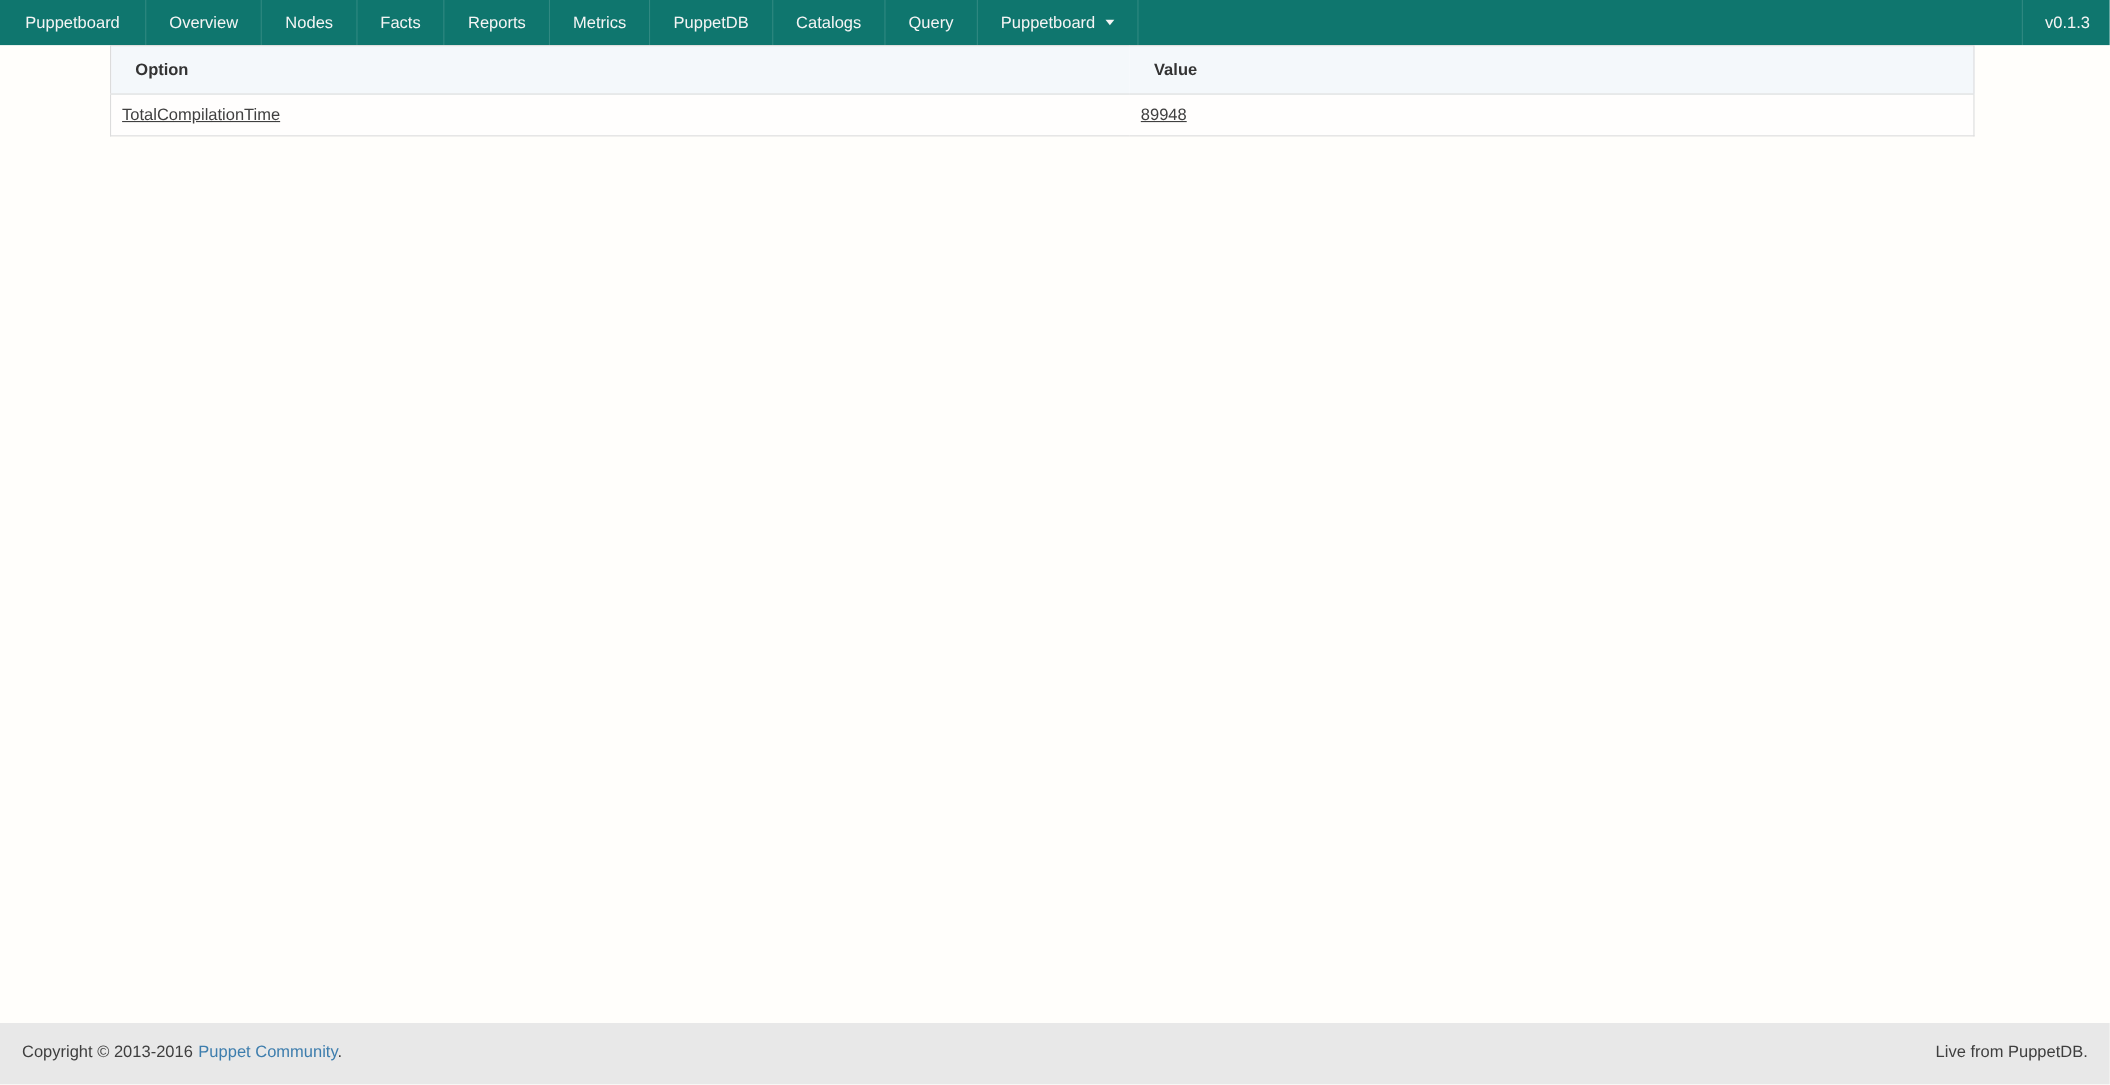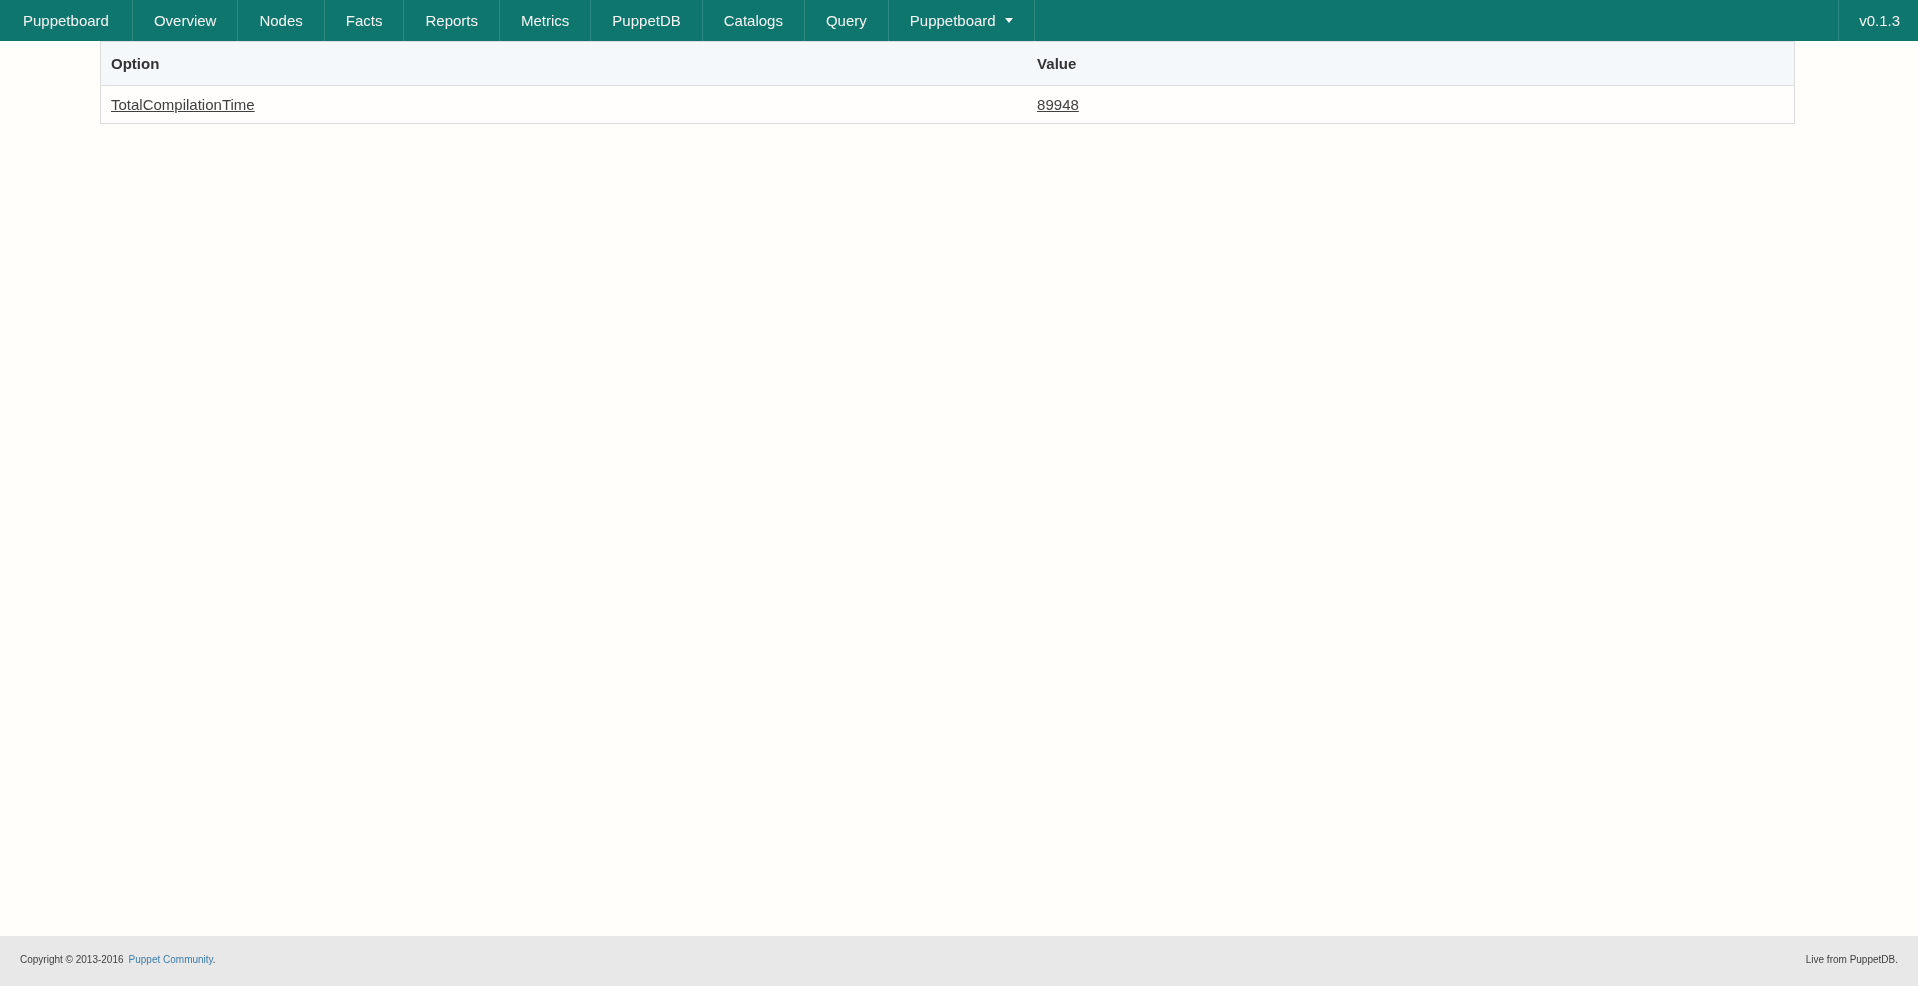"Option" table.metric-table th { padding: 13px 10px -> 13px 22px }
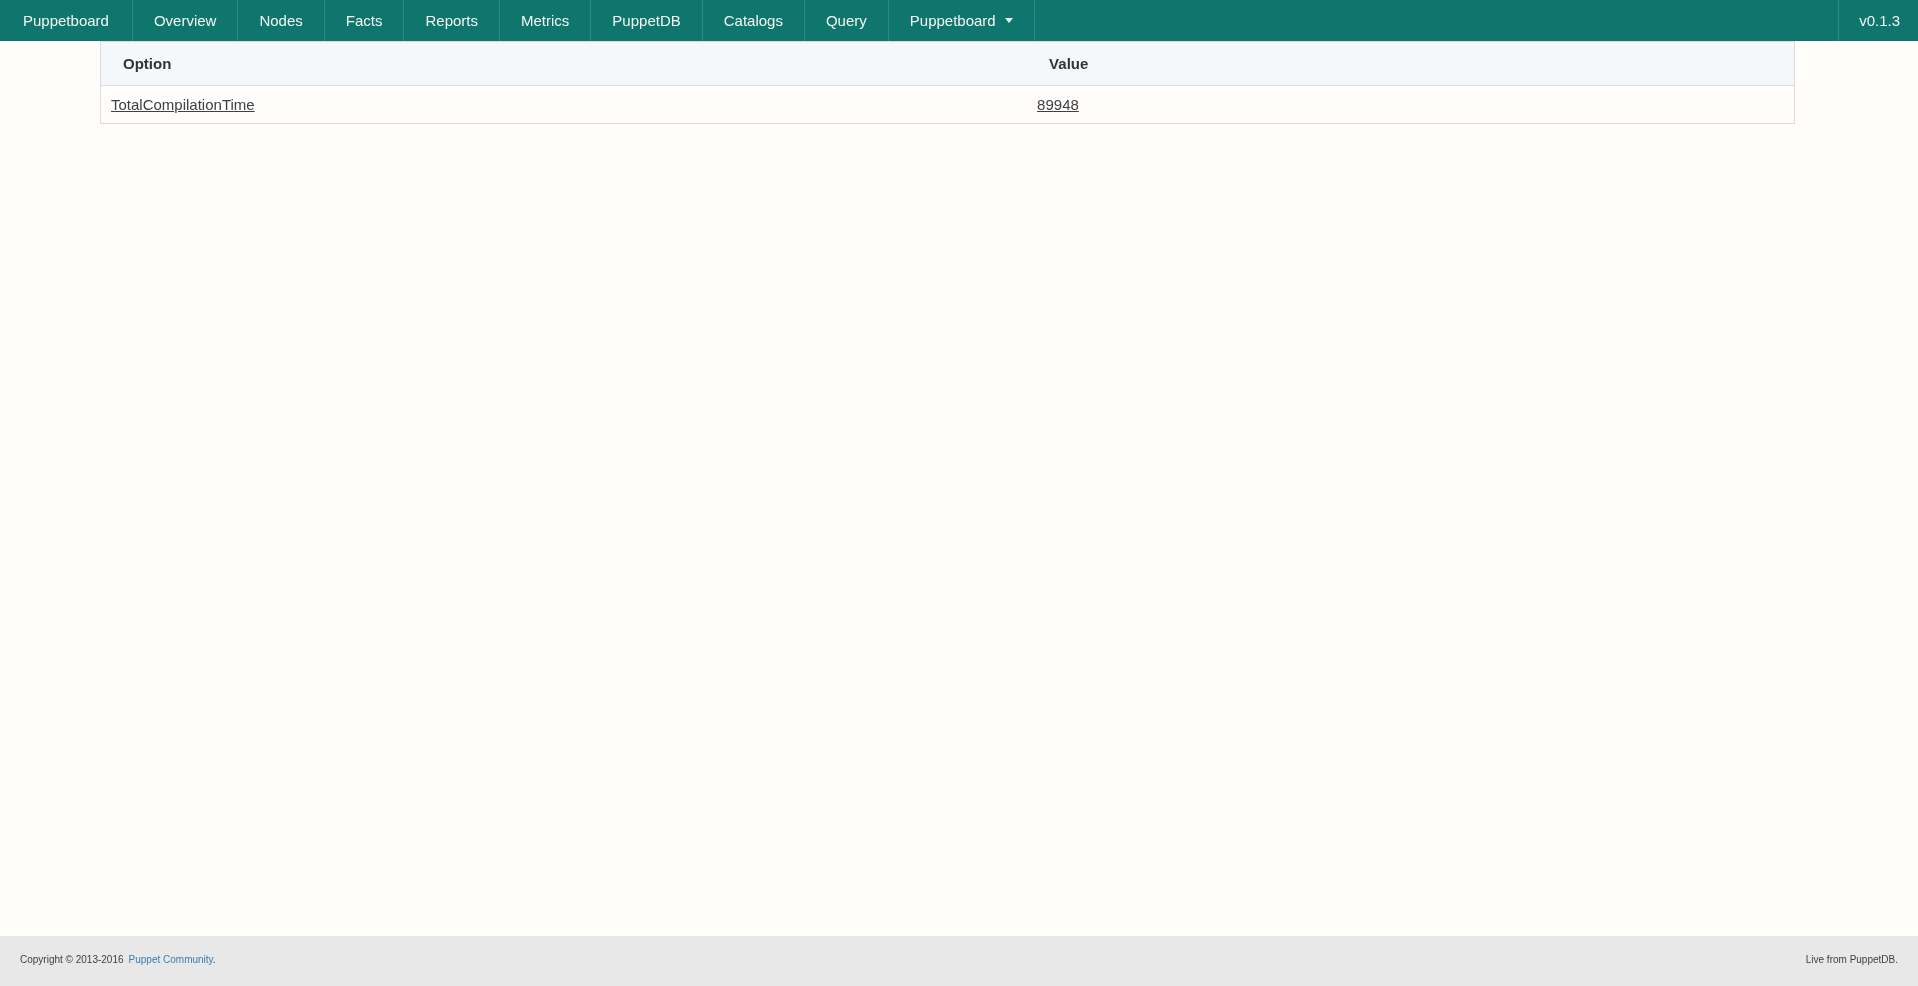"Copyright © 2013-2016 Puppet Community." .footer { font-size: 10px -> 15px }
